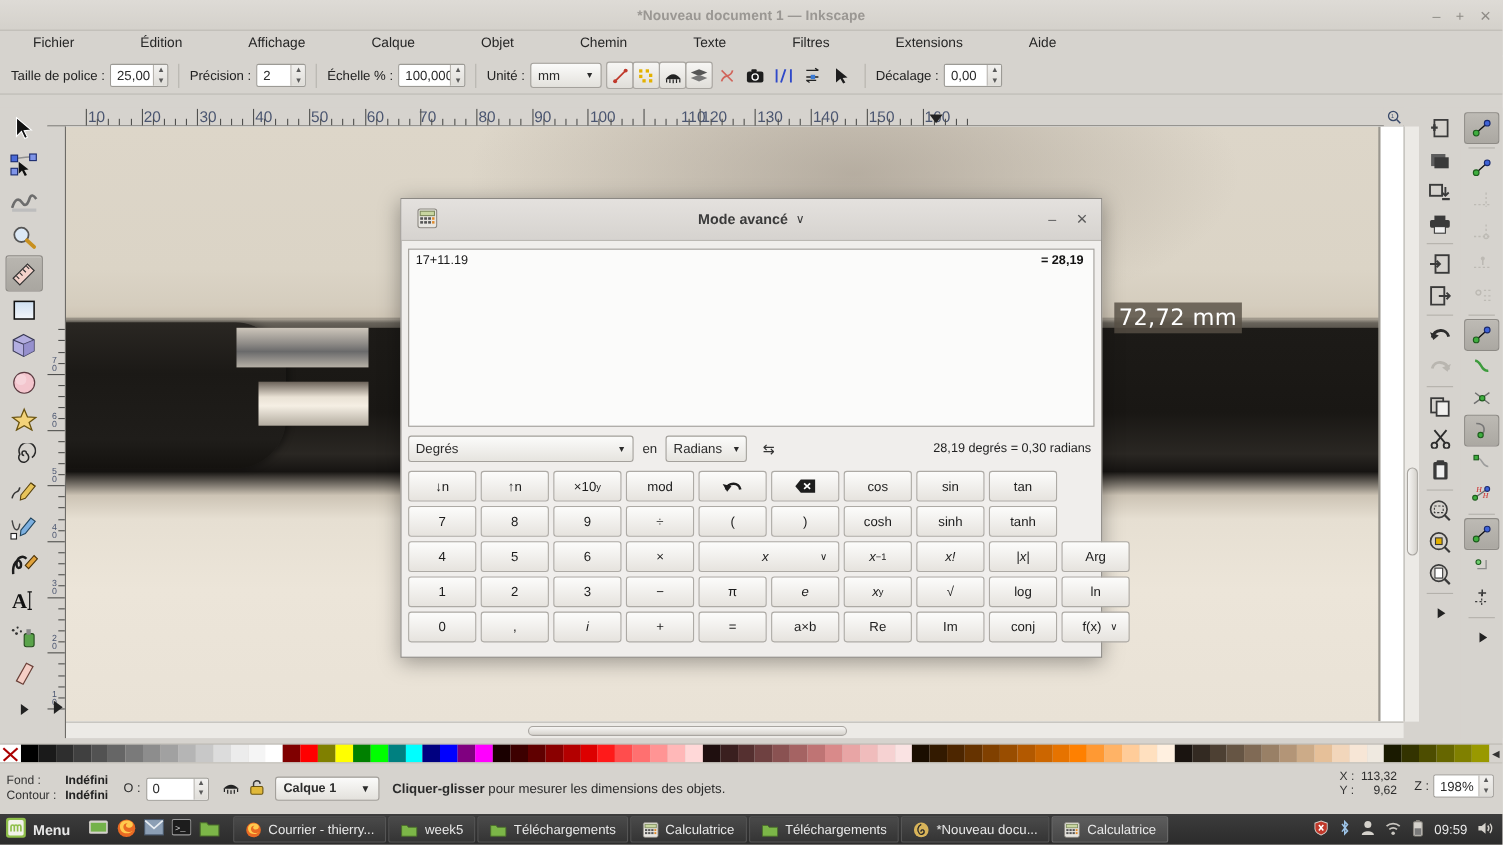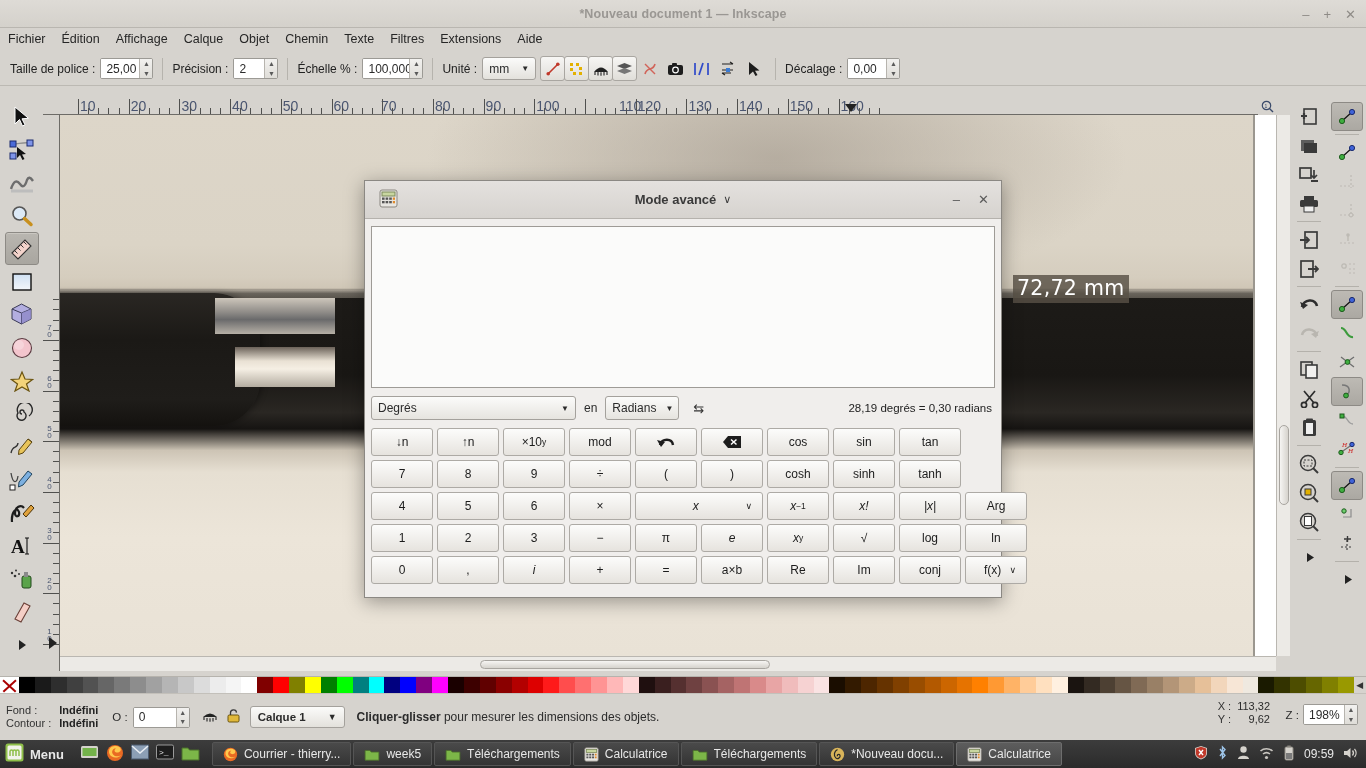"Fichier" .menubar { gap: none -> 44px; padding-left: 0 -> 22px }
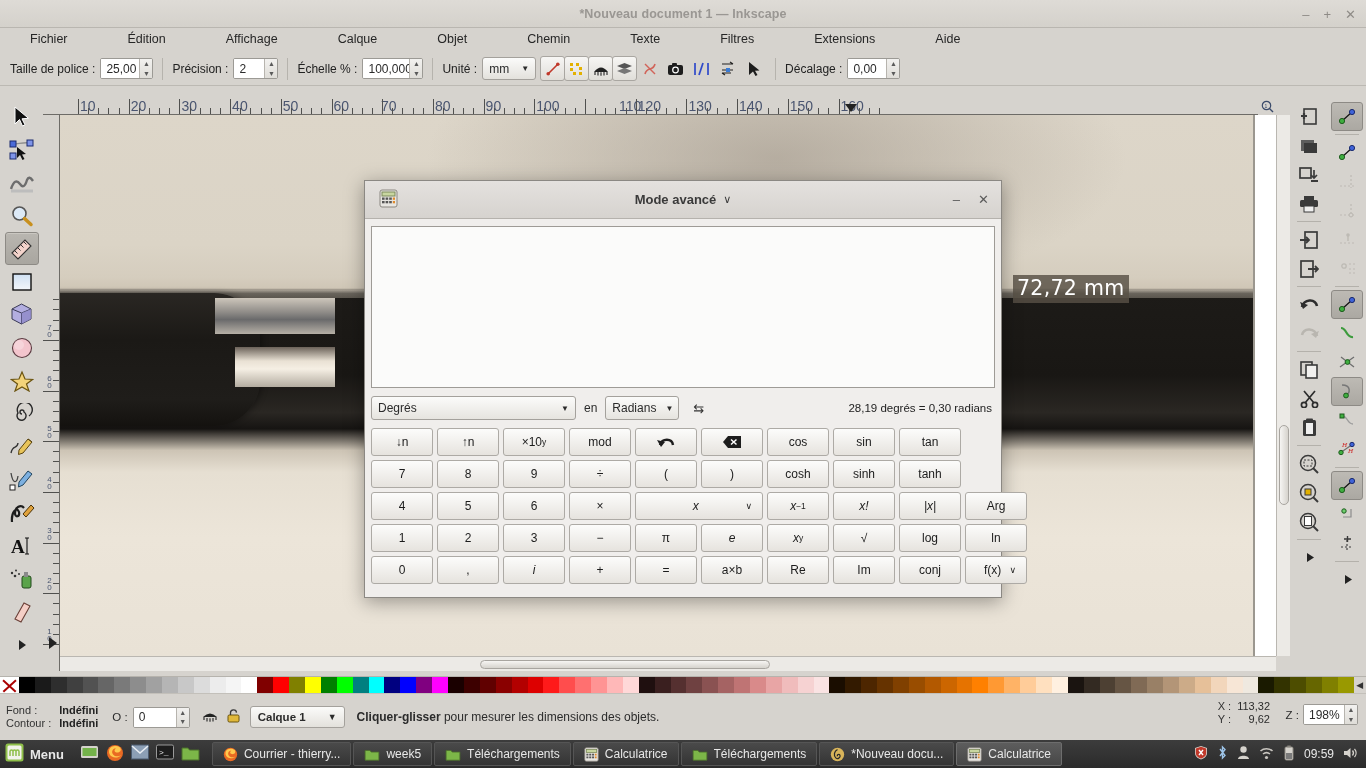"mm" .combo { gap: 12px -> 23px }
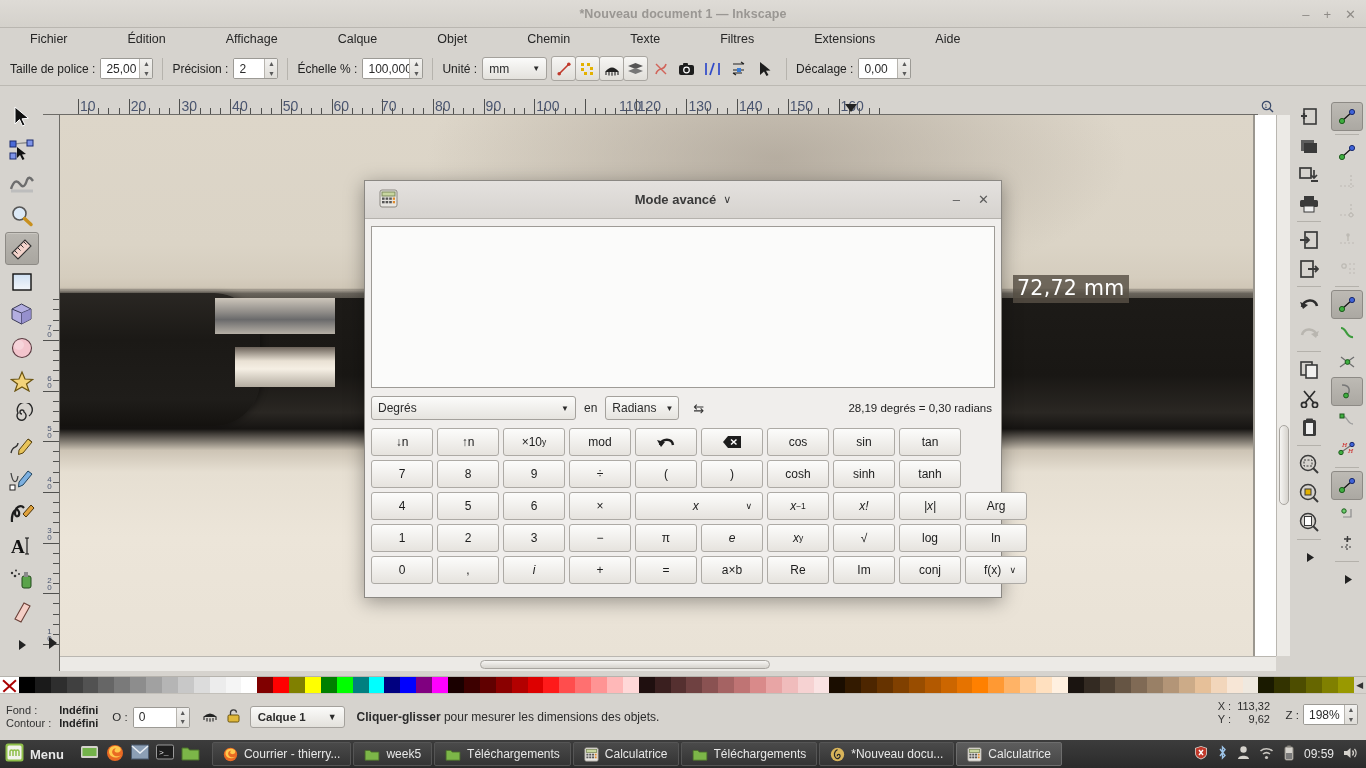"17+11.19" div.hist { html: none -> <div> <span>17+11.19</span> <span>= 28,19</span> </div> }
